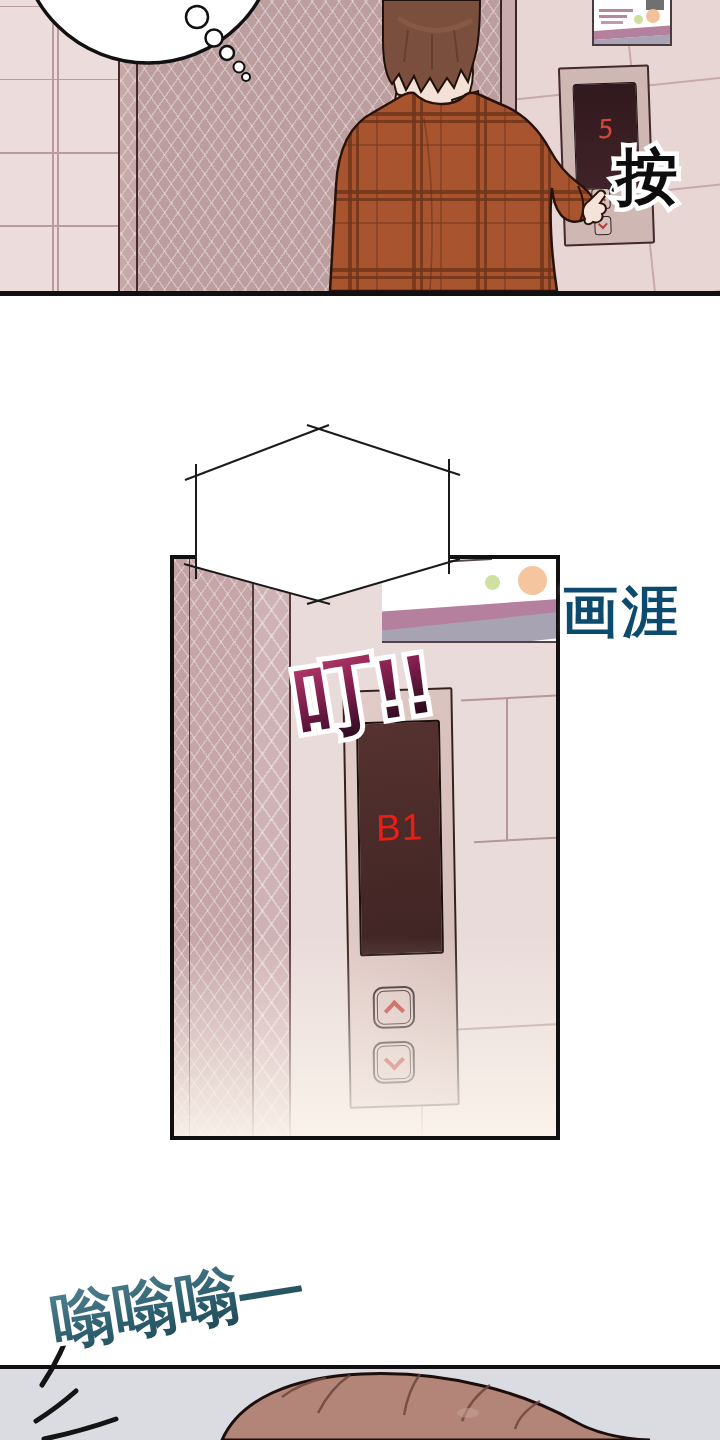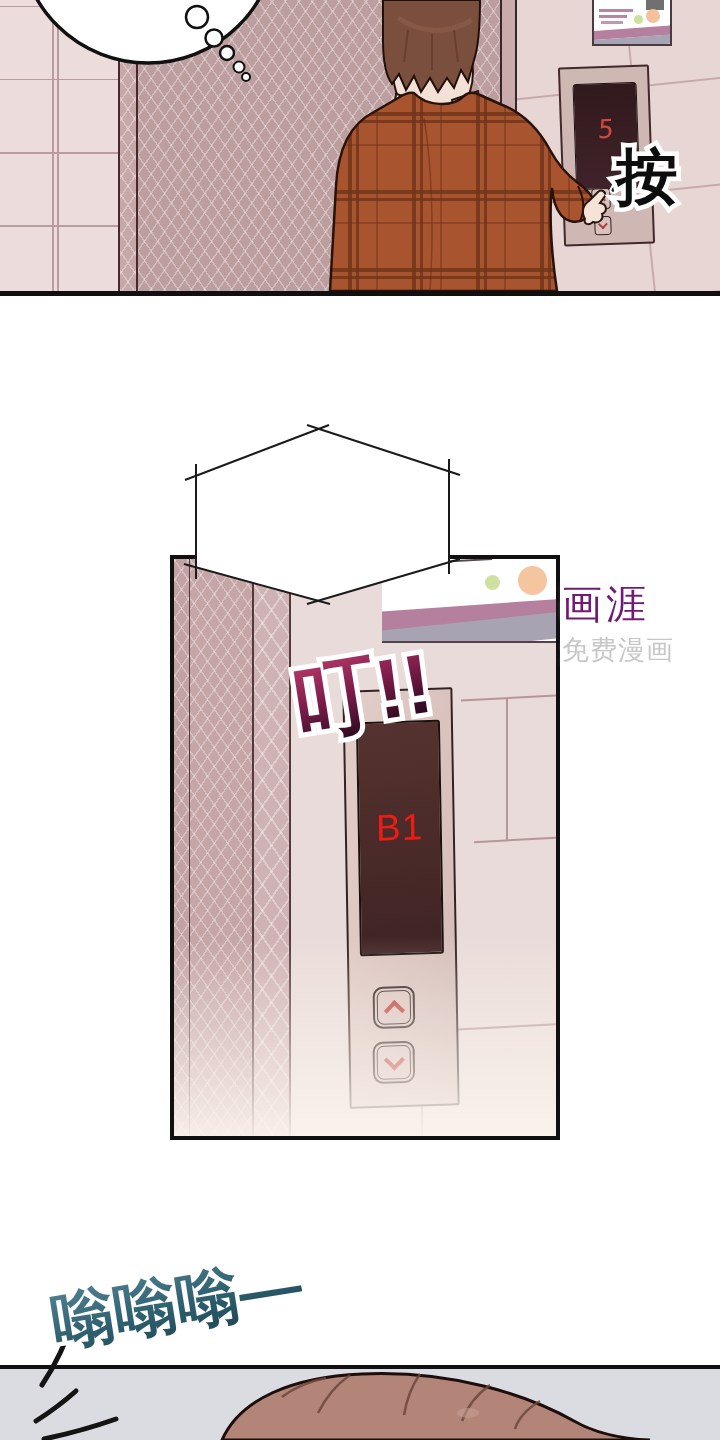"画涯" .wlogo { color: #701a75 -> #0c4a6e; font-size: 40px -> 56px; font-weight: 400 -> 700 }
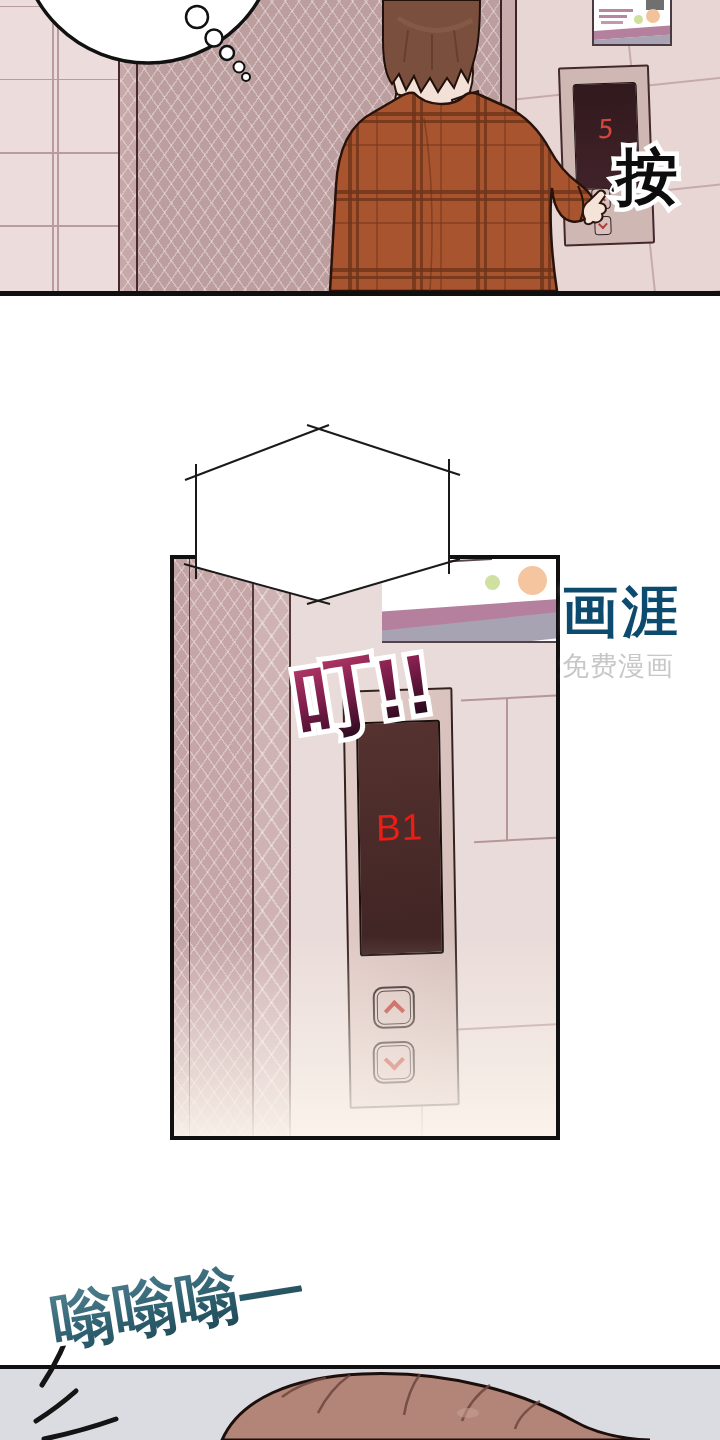"免费漫画" div.wtag { html: <div>免费漫画</div> -> none }
